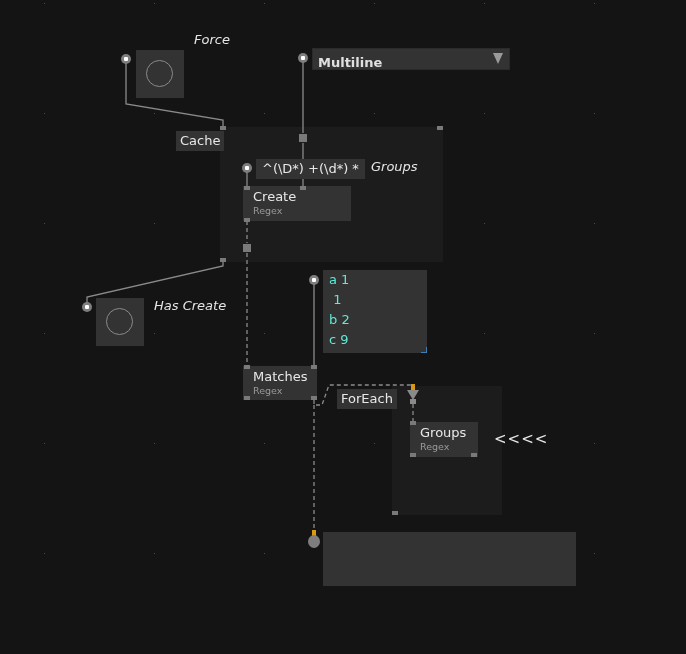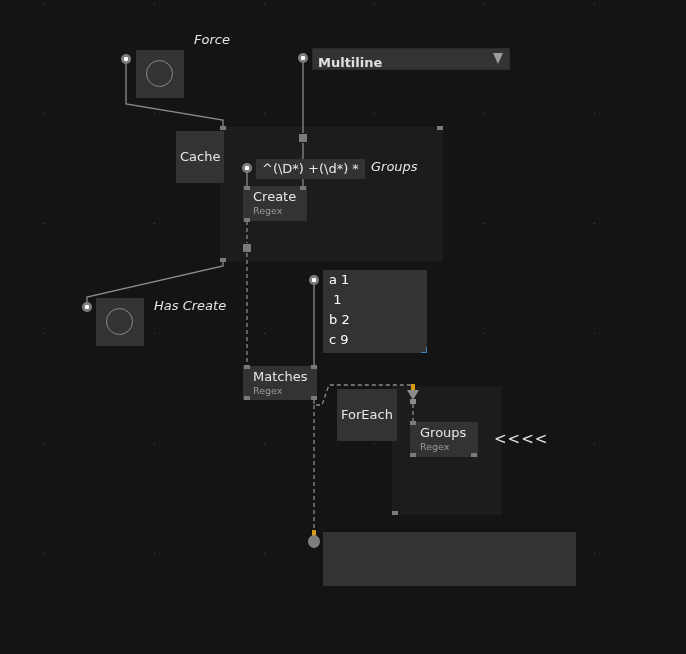"Cache" .tag { padding: 16px 4px -> 0 4px }
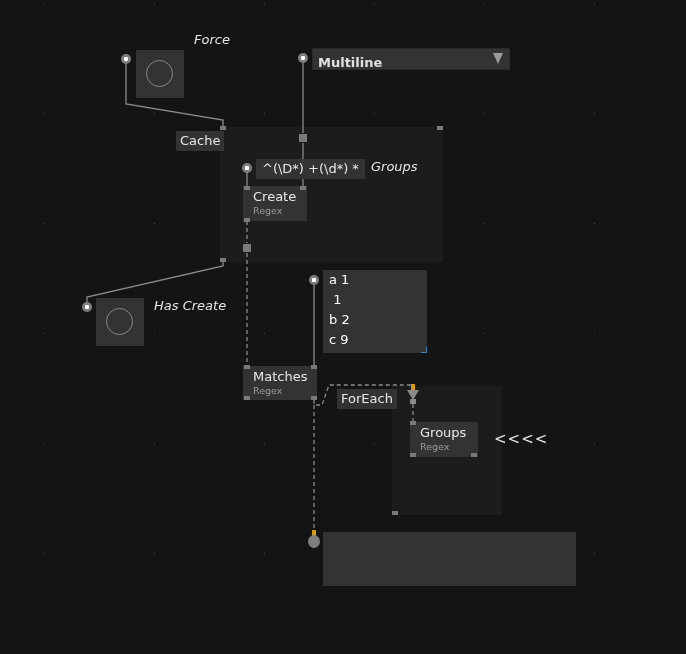"Create" div.node { padding-left: none -> 44px }
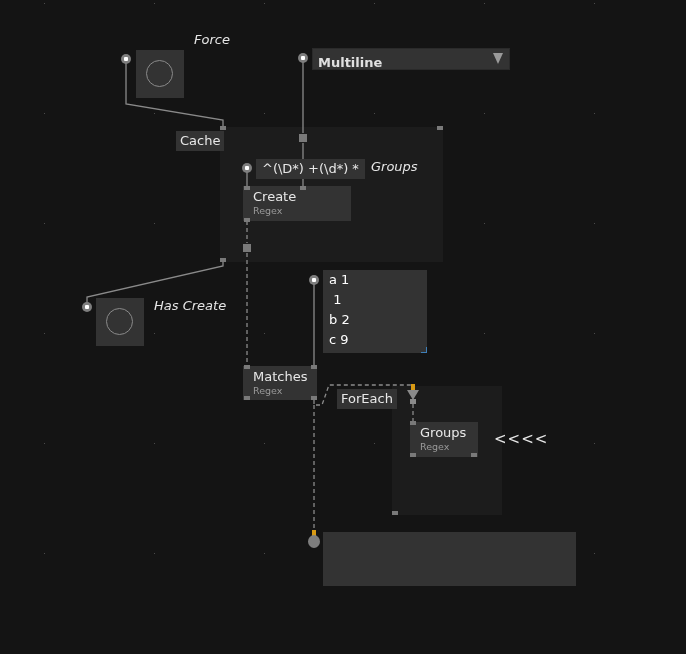"a 1" .textarea { color: #ffffff -> #5eead4 }
